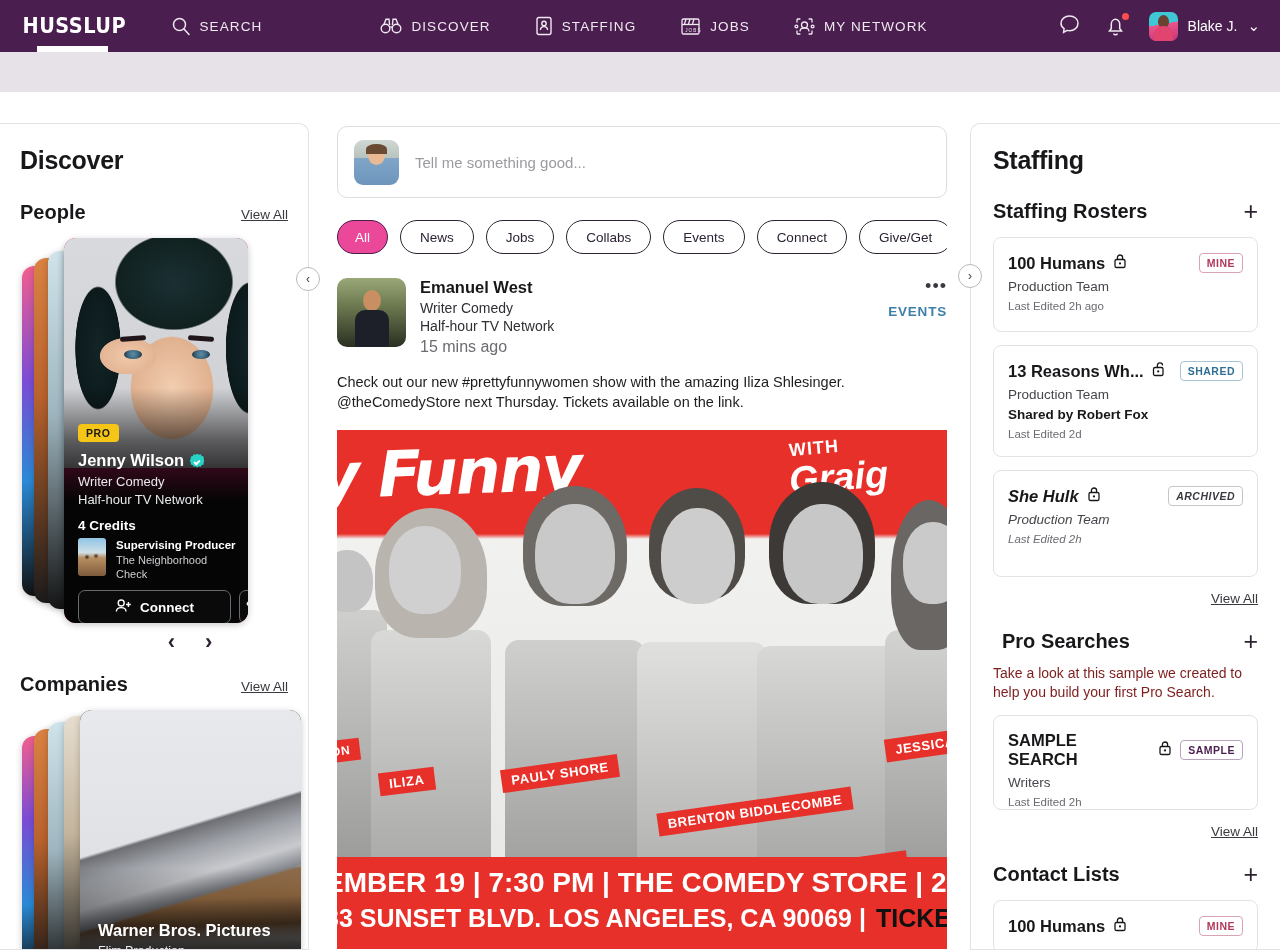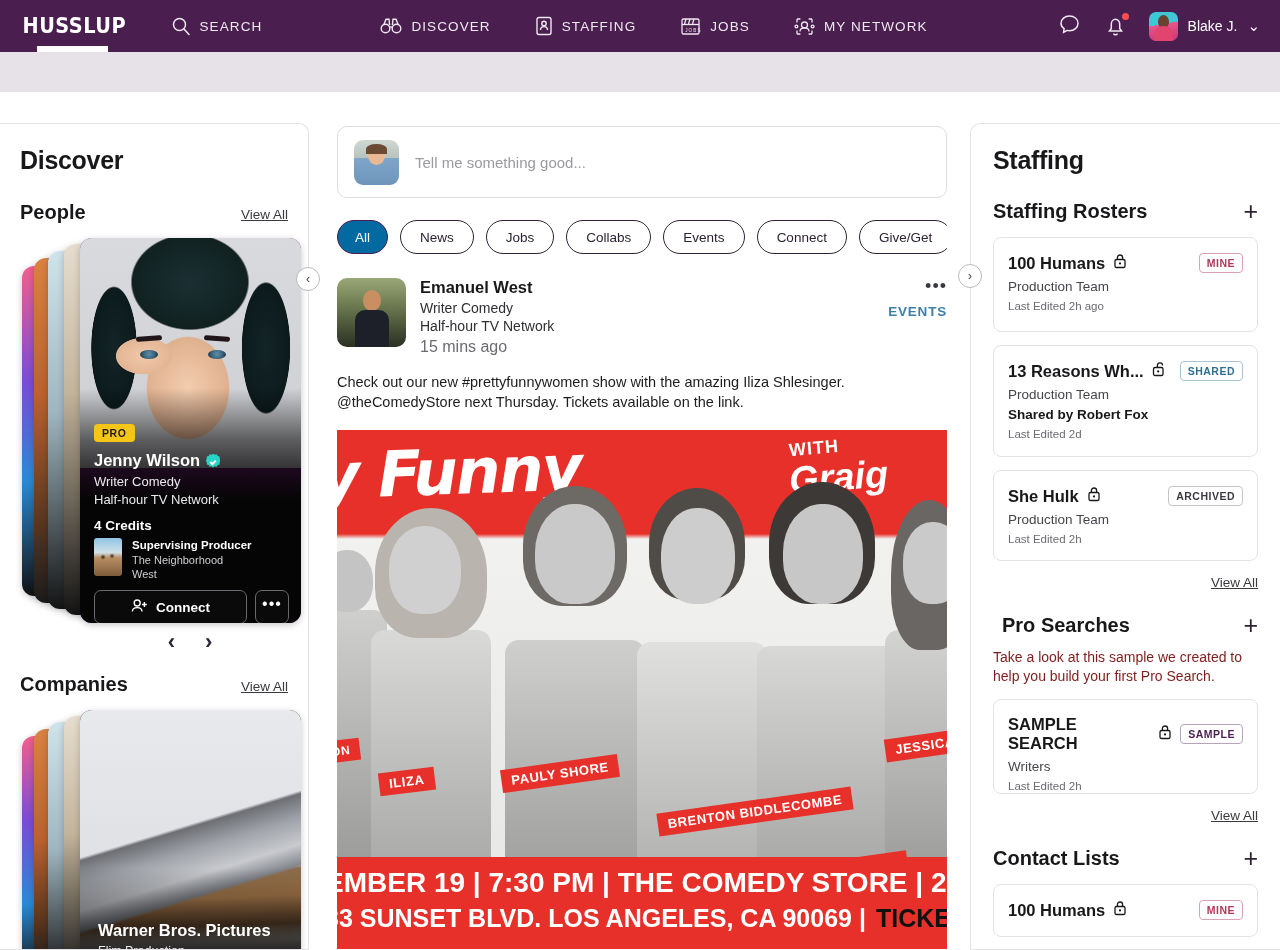"All" .chip.active { background: #0369a1 -> #ec4899 }
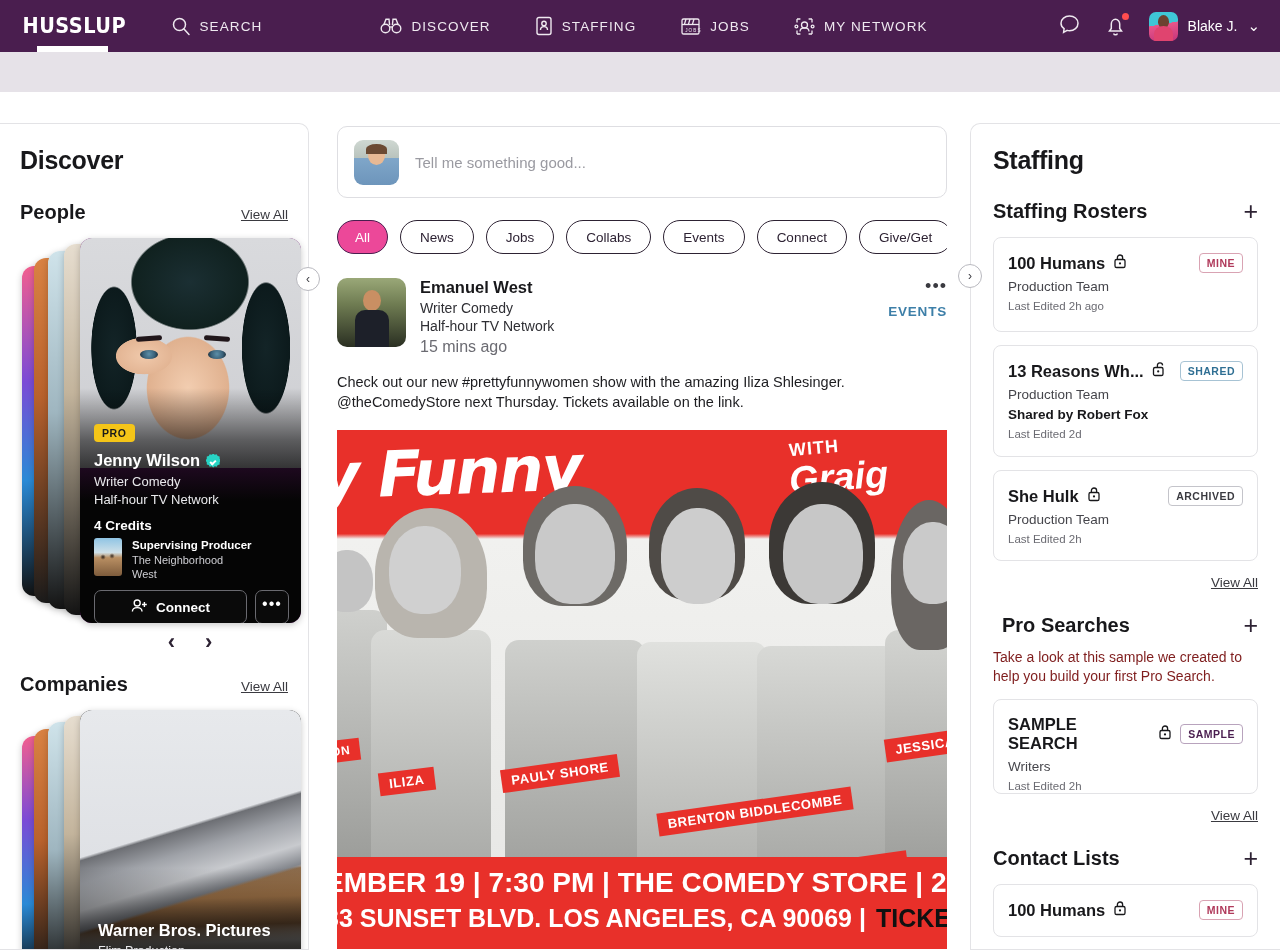"PRO" .sc1 { background: #701a75 -> #be185d; left: 60px -> 44px; width: 221px -> 184px }
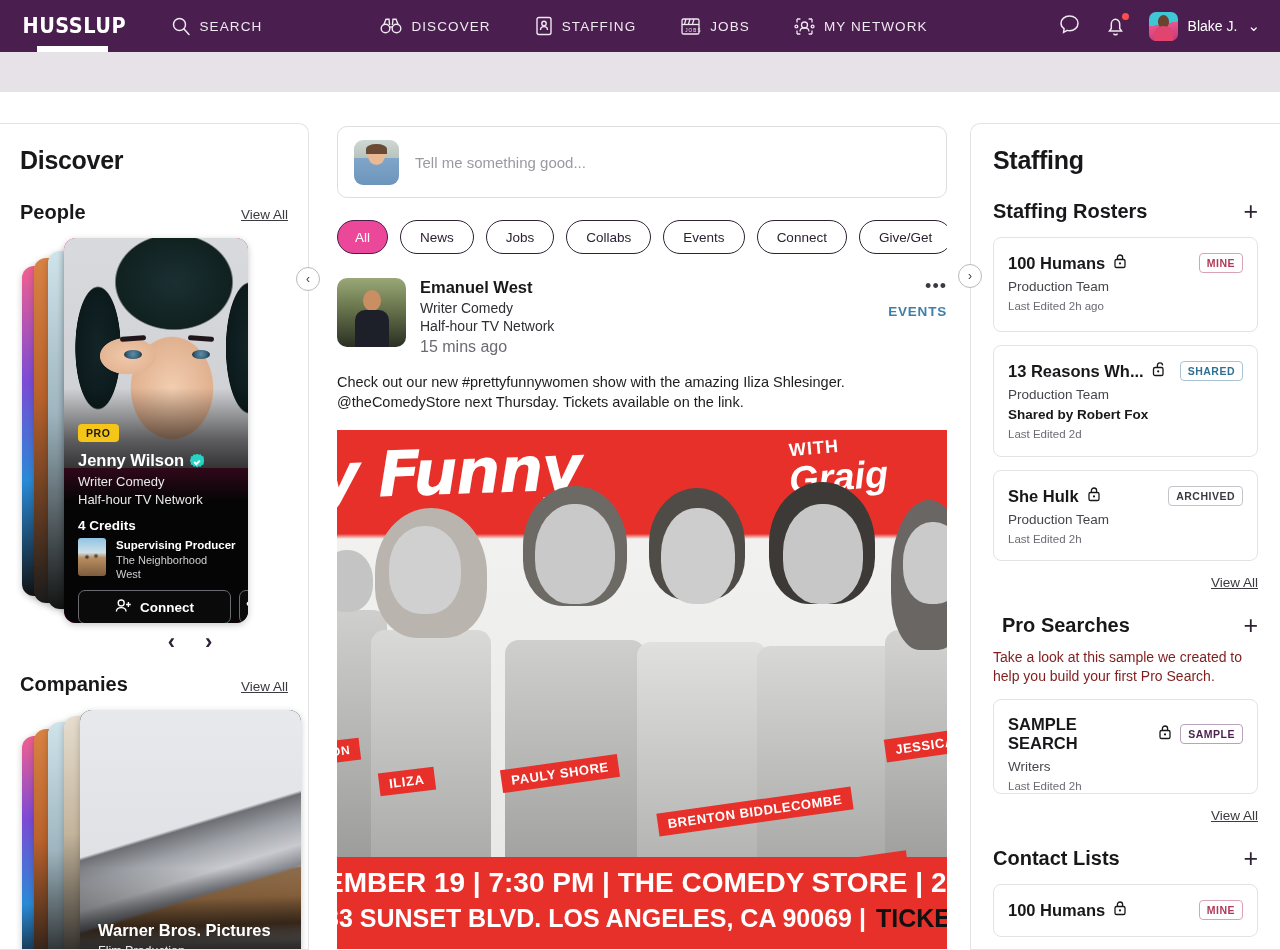"She Hulk" div.roster { font-style: none -> italic; height: 91px -> 107px }
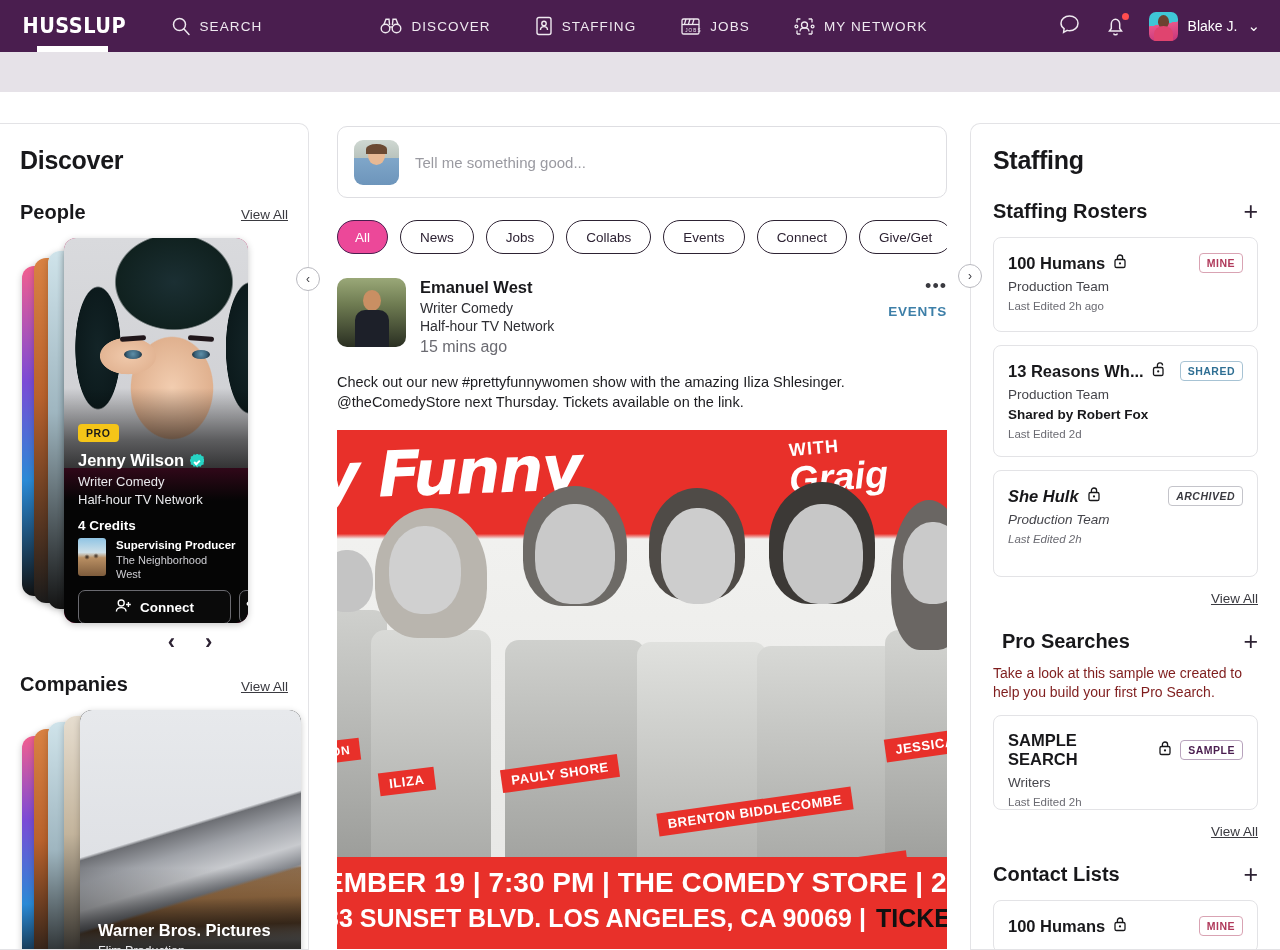"West" span { text: West -> Check }
